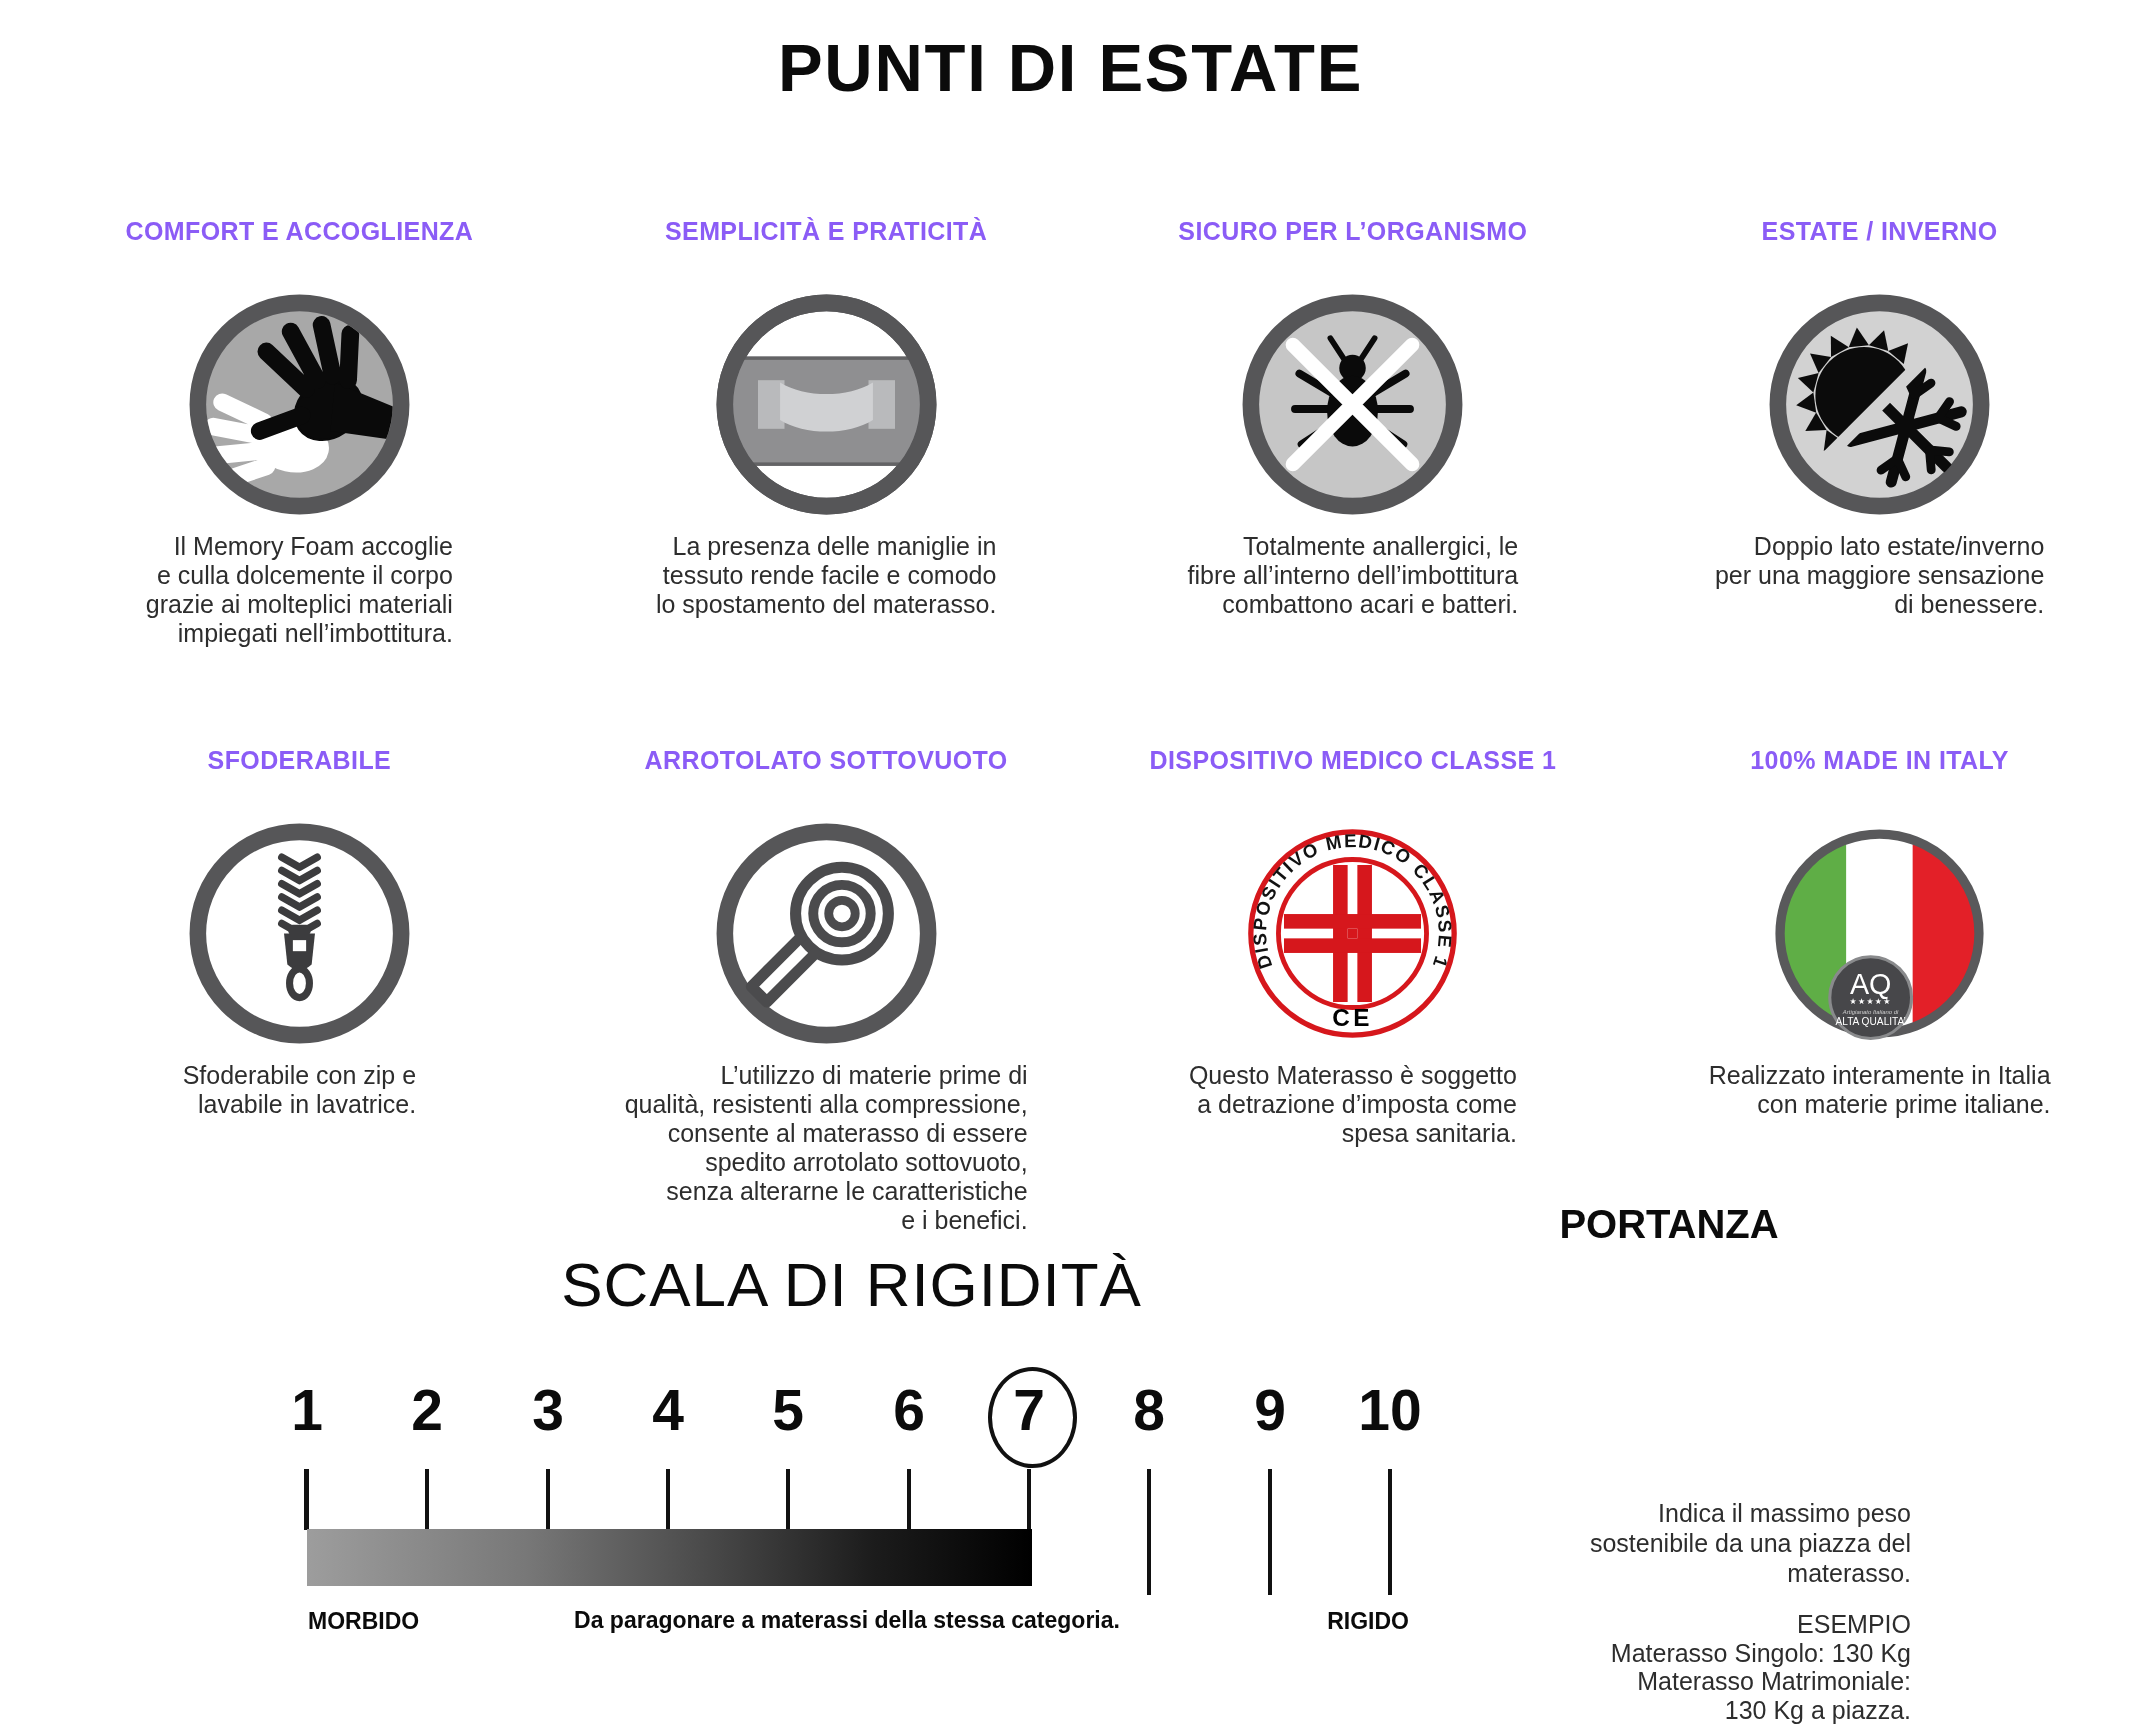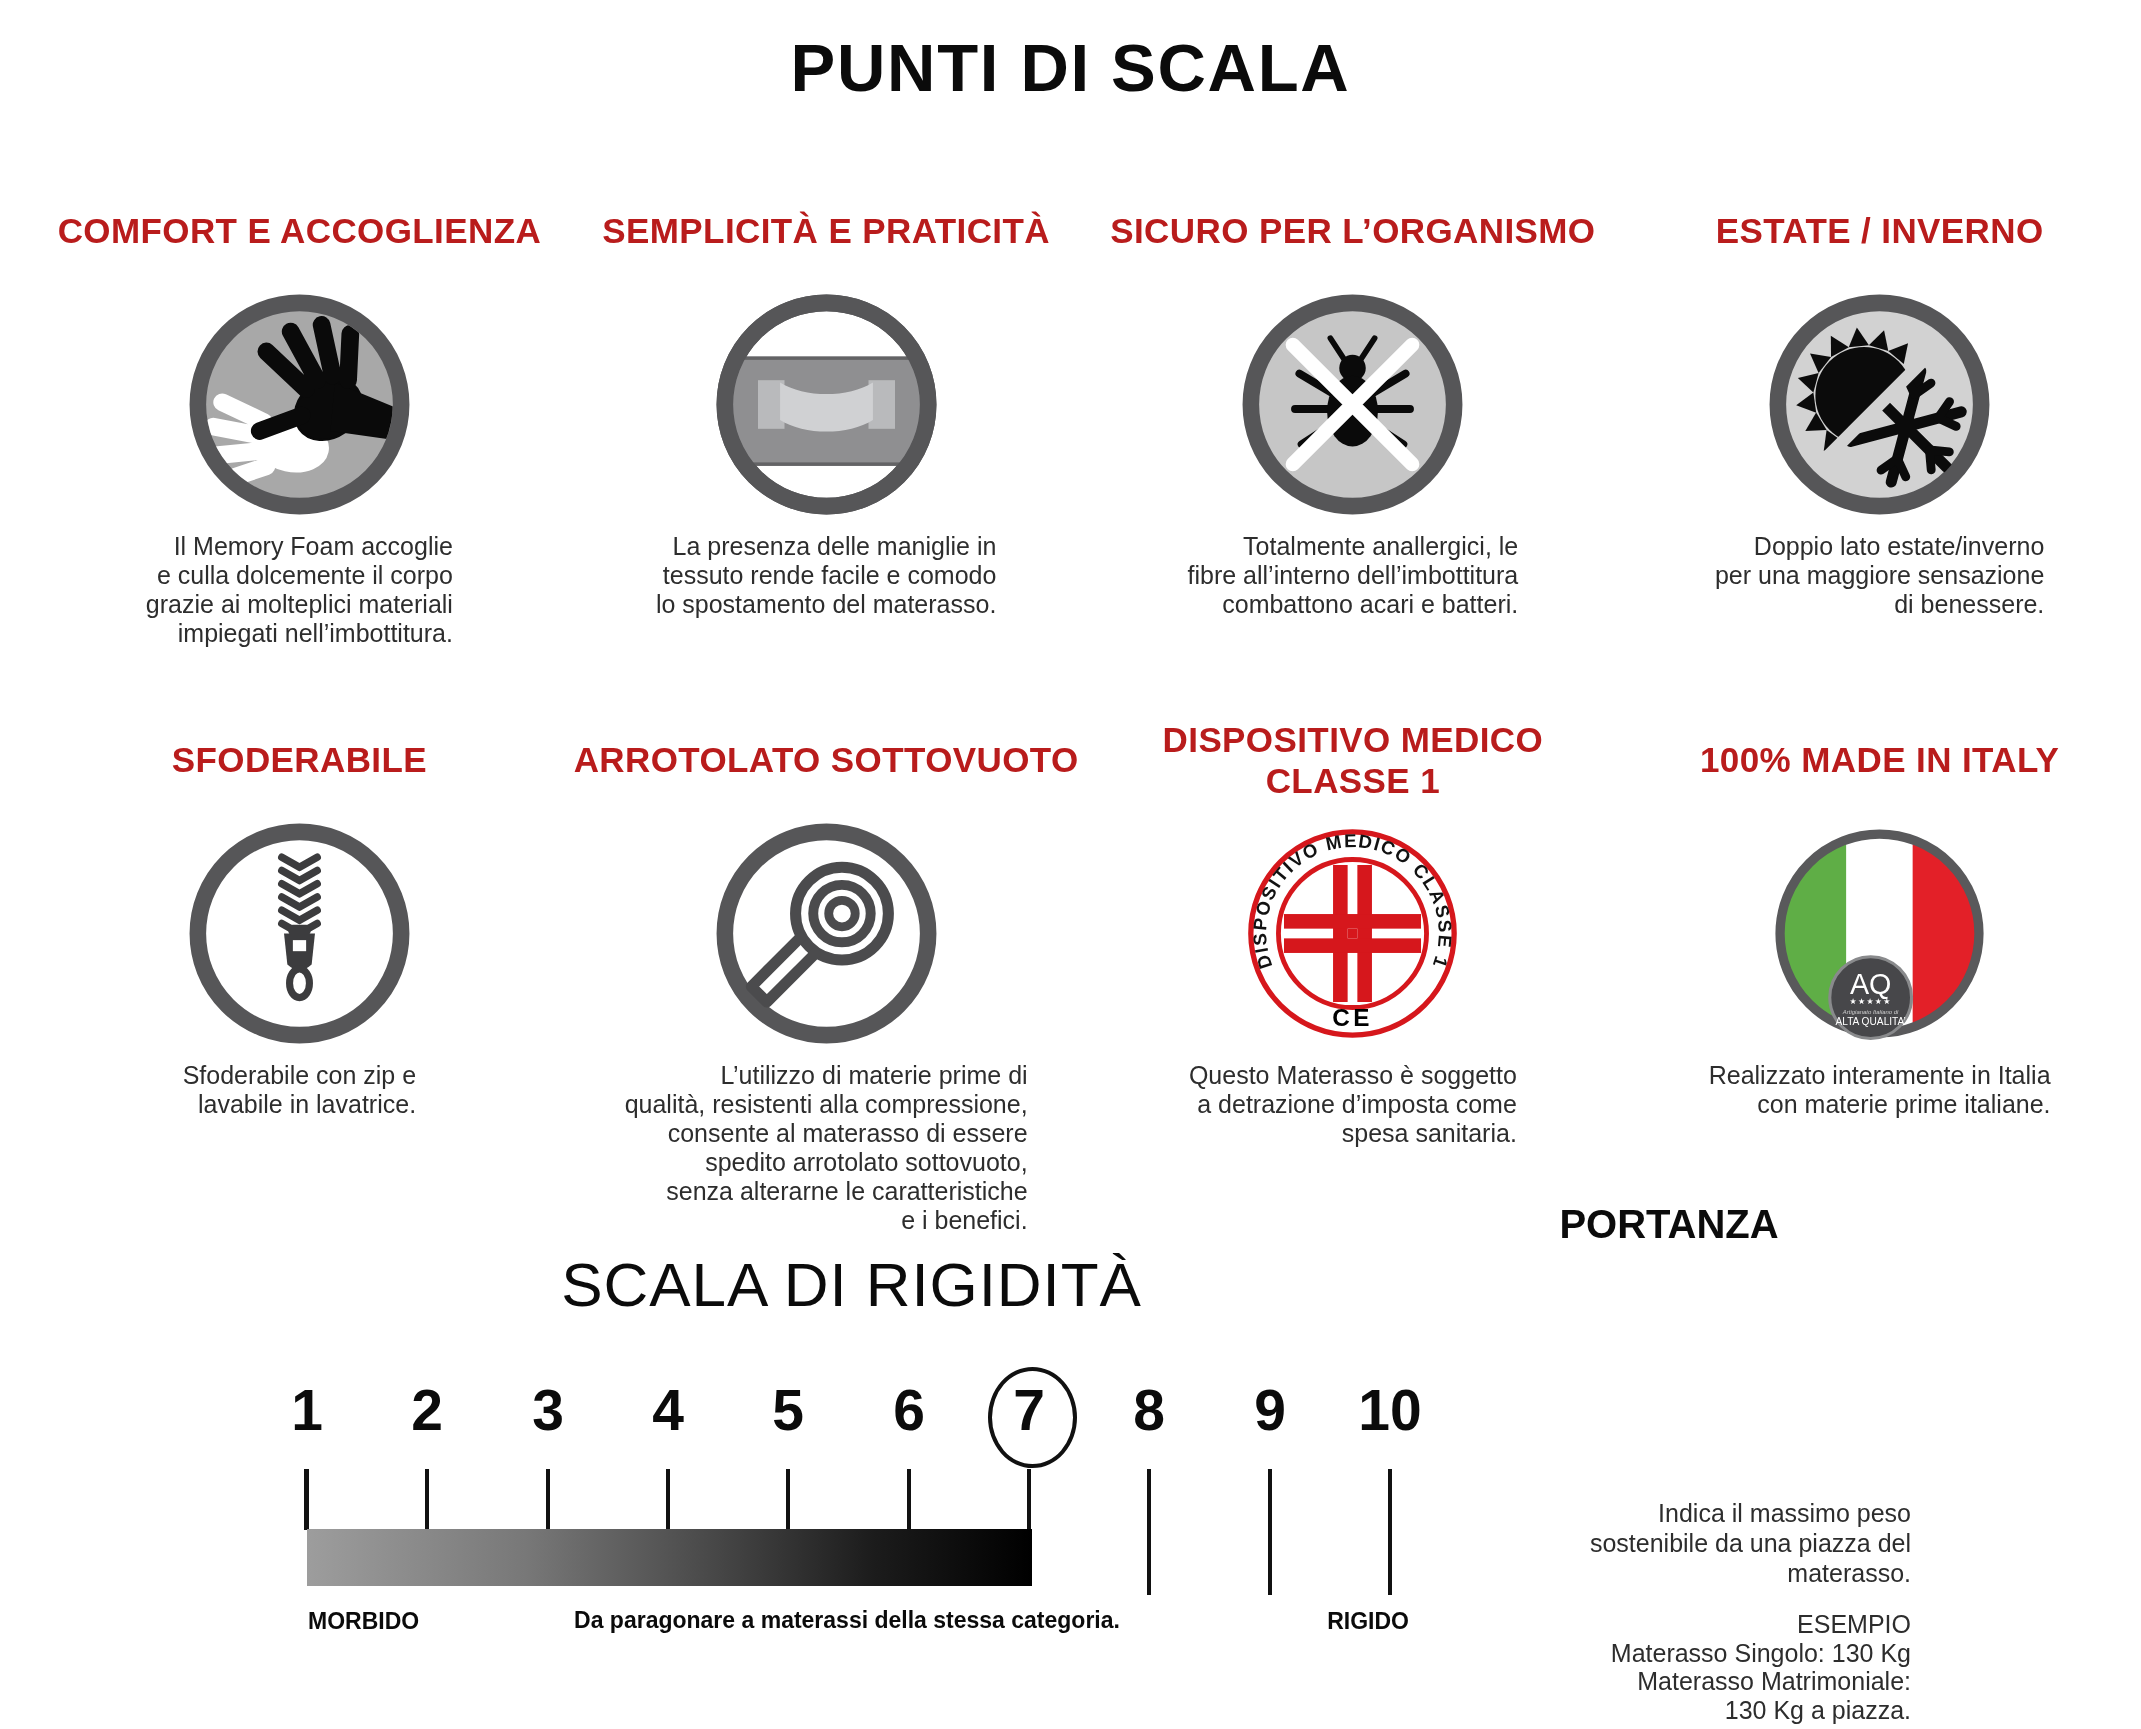"PUNTI DI SCALA" div.title { text: SCALA -> ESTATE }
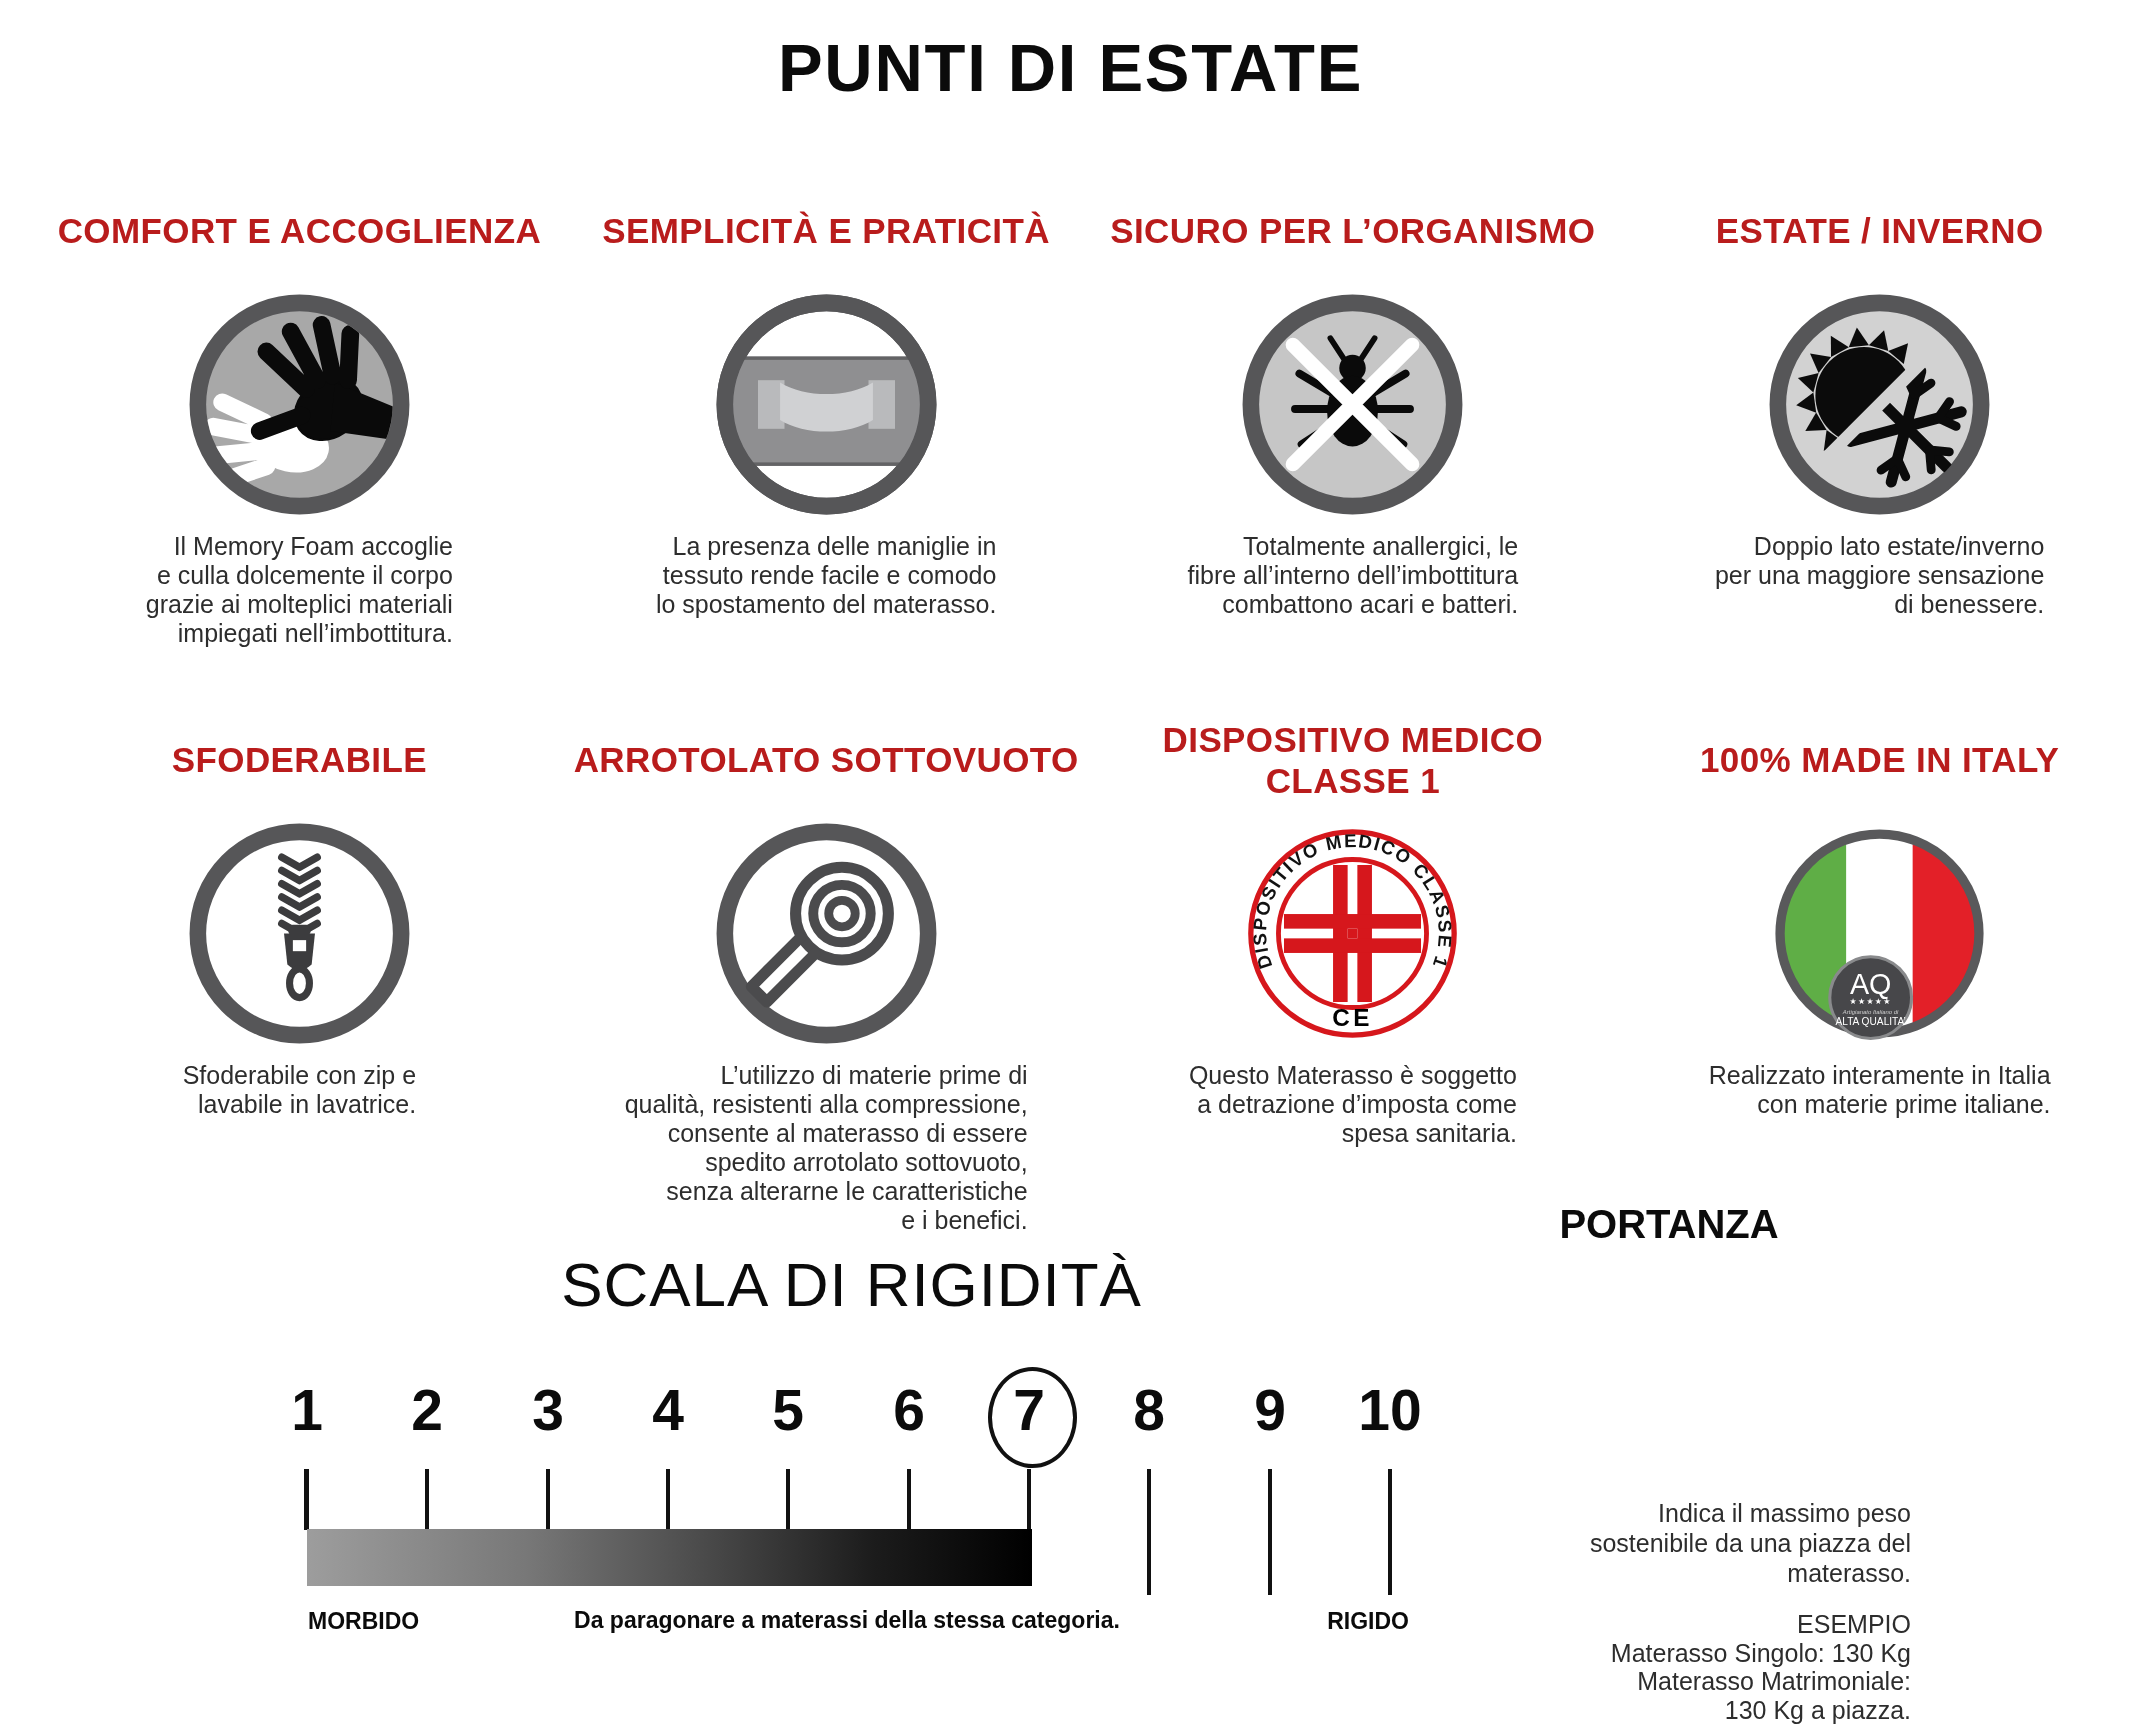"COMFORT E ACCOGLIENZA" .cell h3 { color: #b91c1c -> #8b5cf6; font-size: 35px -> 25px }
